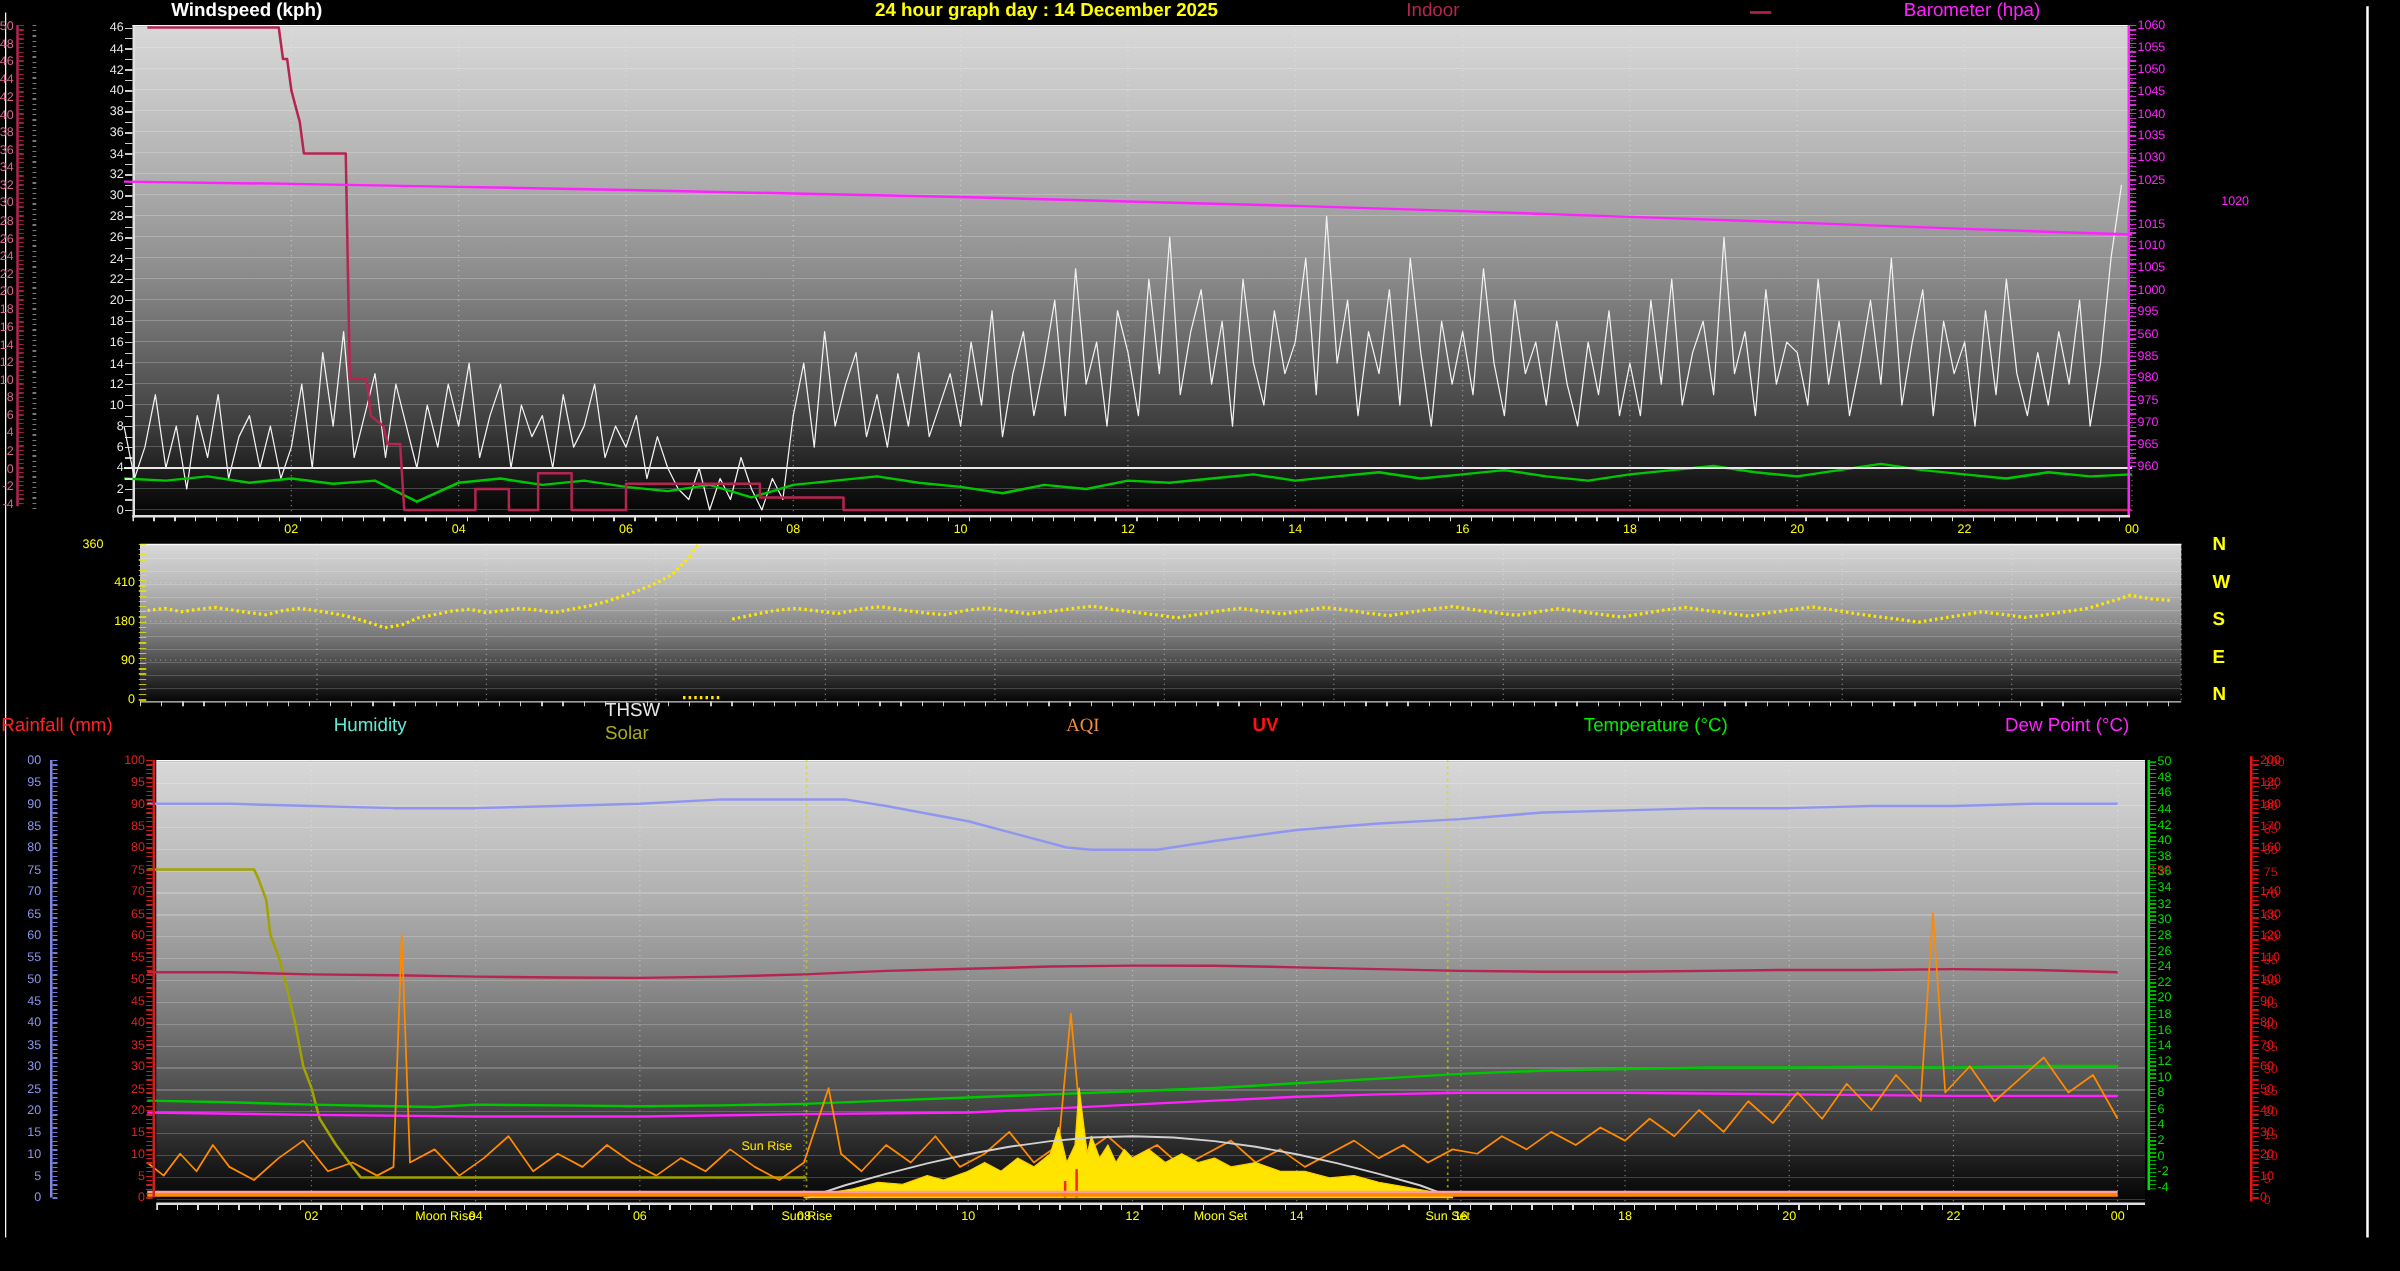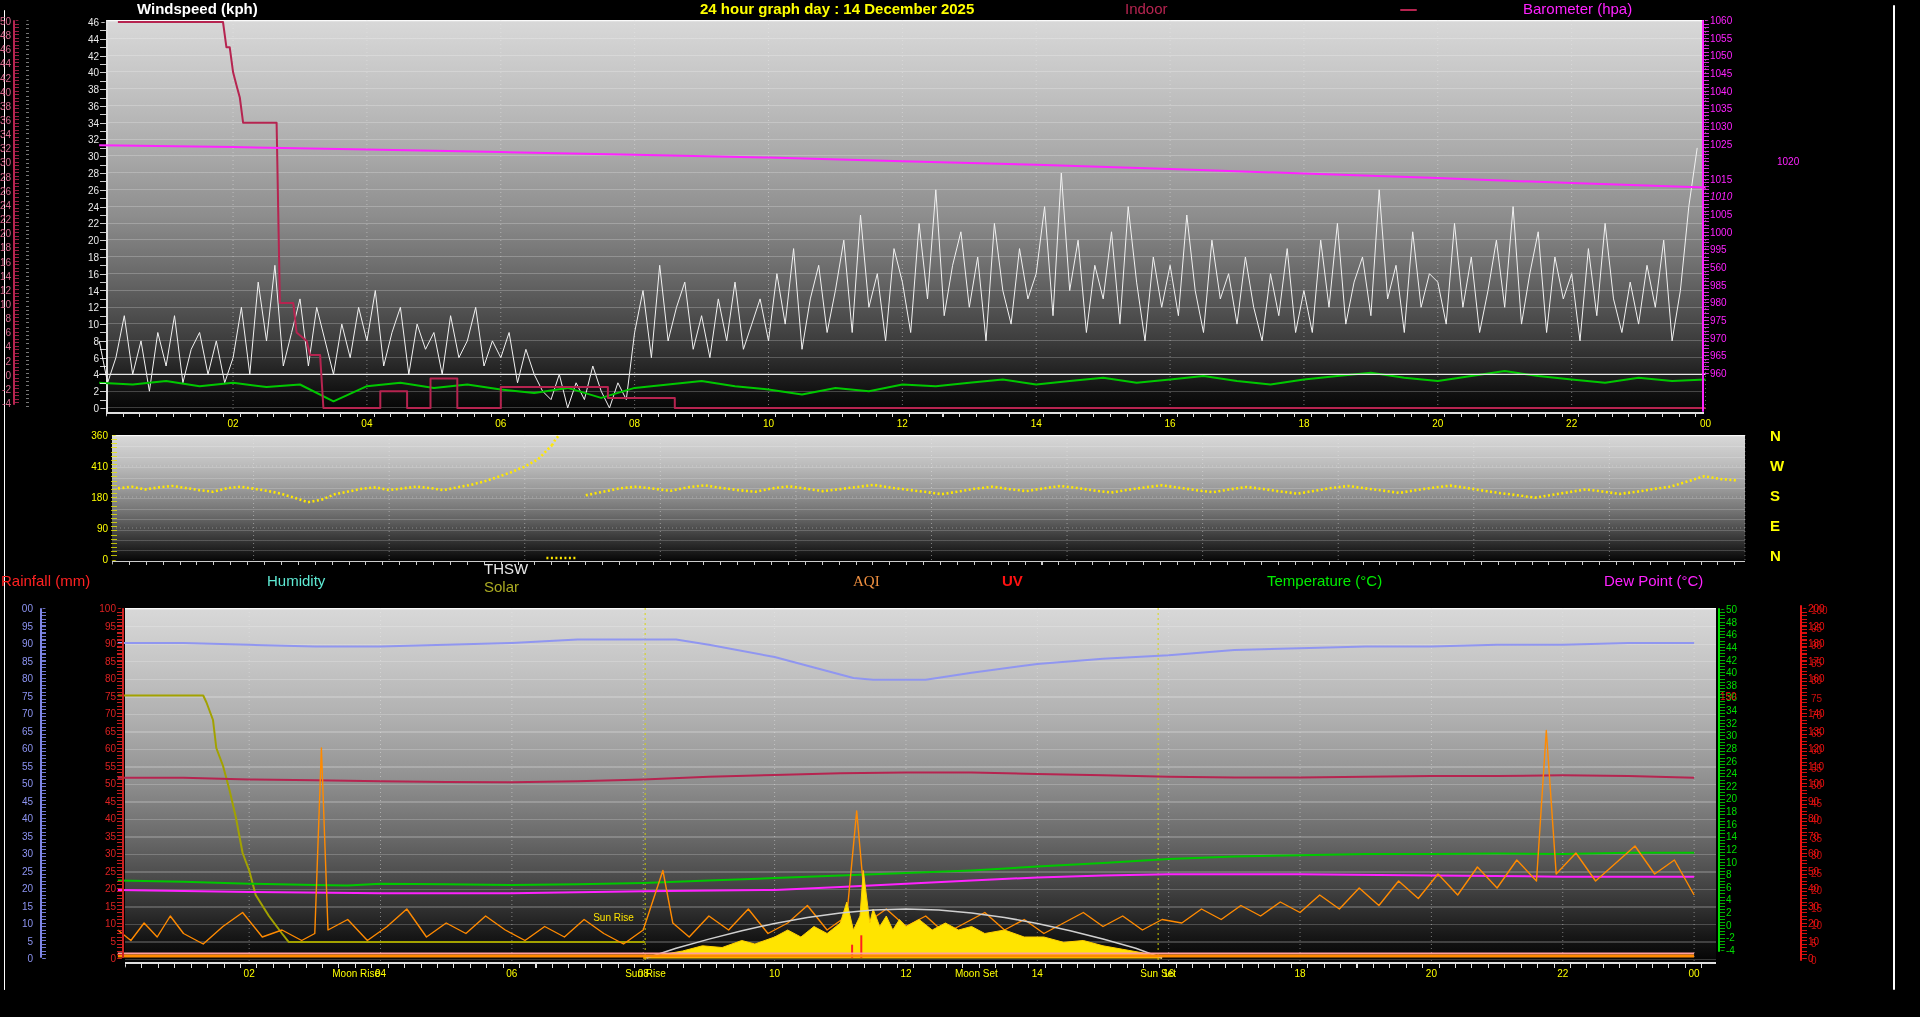"50" .abs { border-radius: 31px -> none }
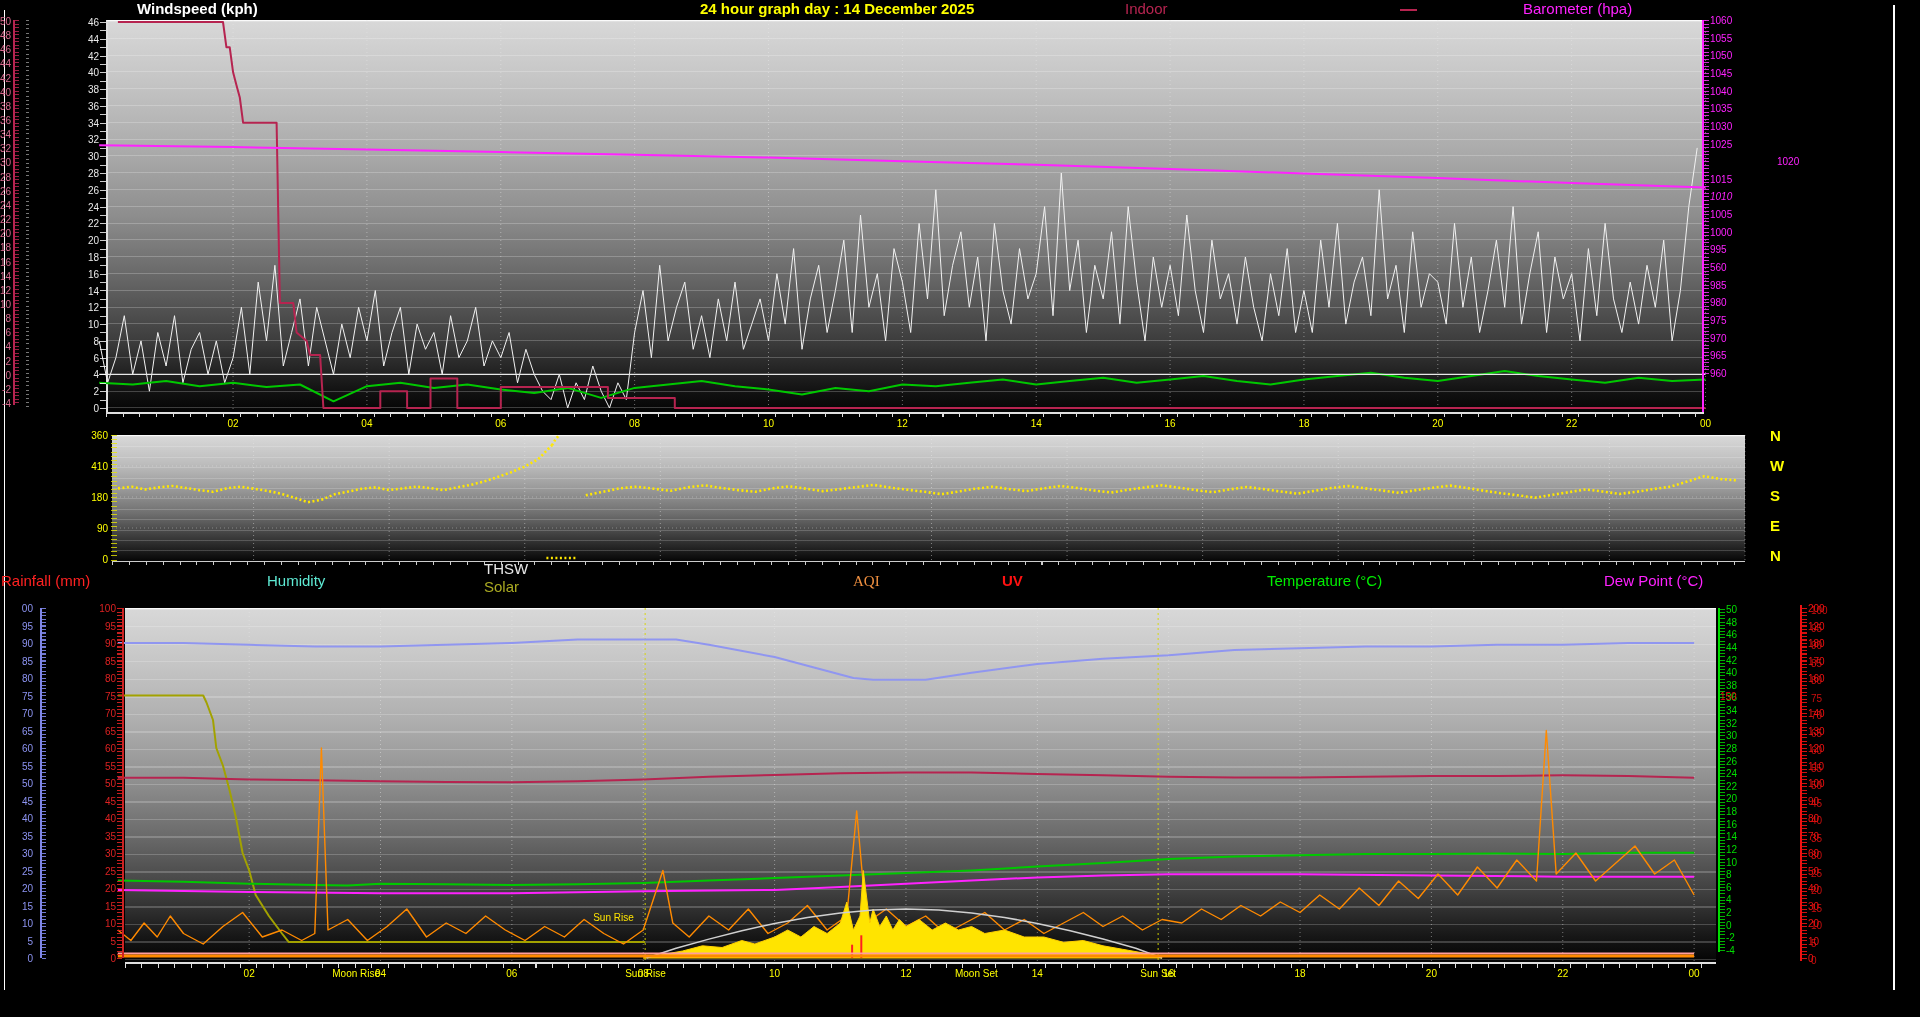"1010" div.lbl { font-style: italic -> none }
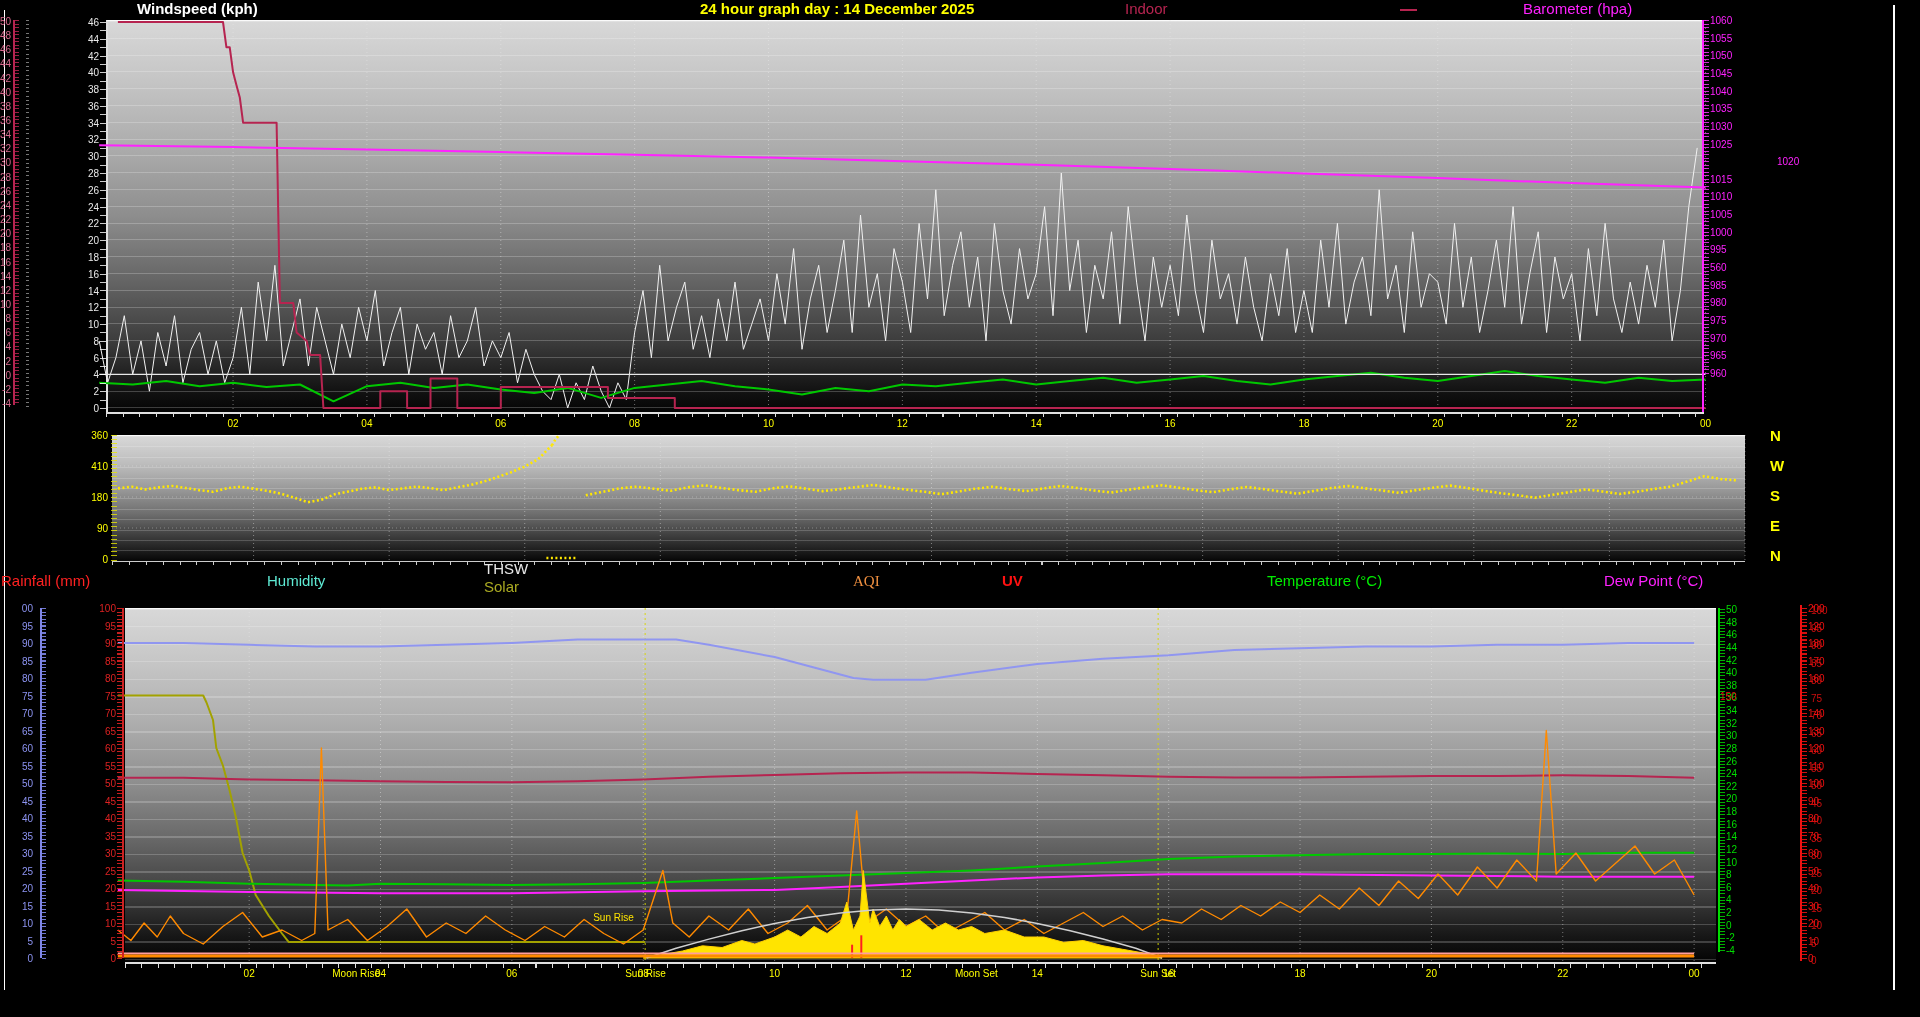"360" div.lbl { left: 78px -> 66px; text-align: right -> left }
